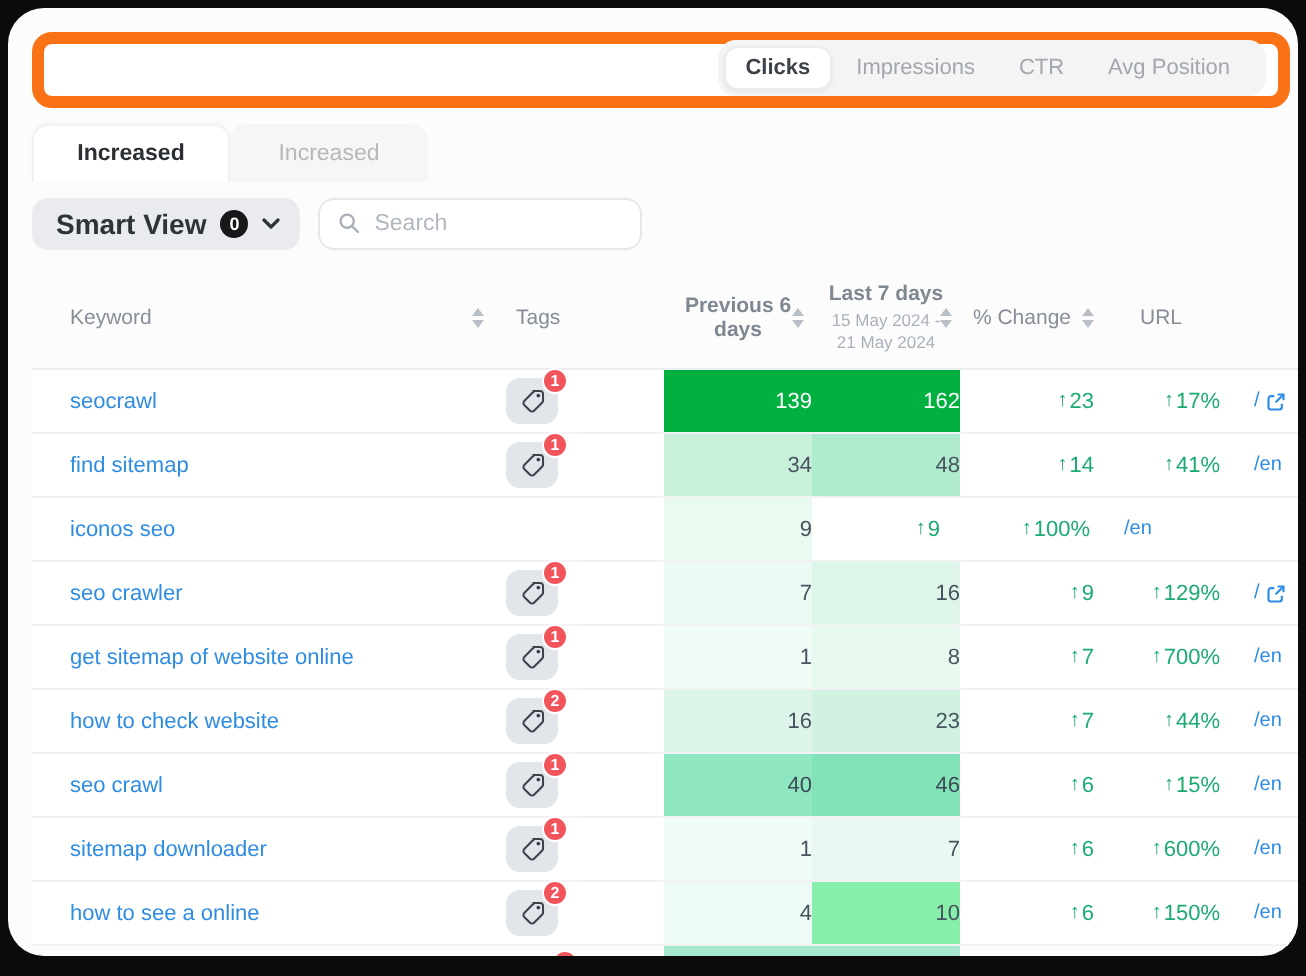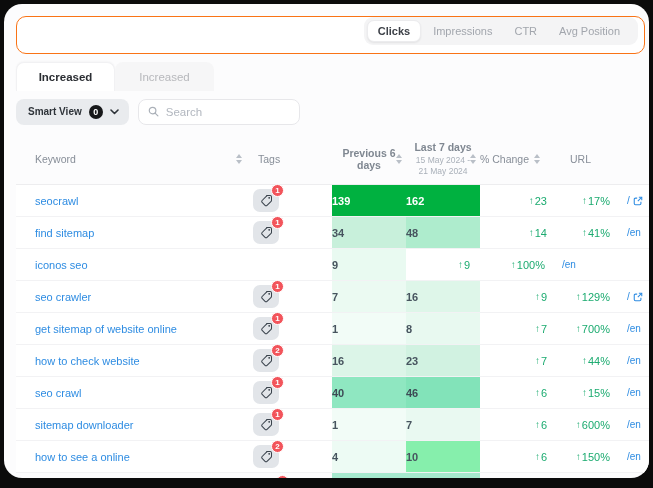"Clicks" .topbar { align-items: flex-start -> flex-end; border: 1px solid #f97316 -> 6px solid #f97316 }
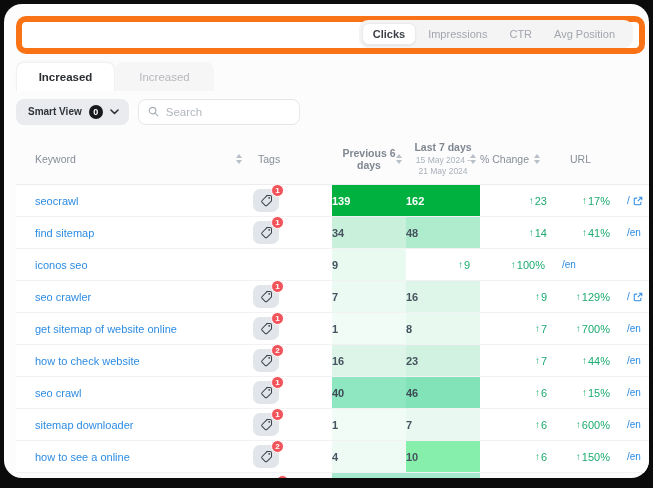"Smart View" .smartview .label { font-size: 10px -> 14px }
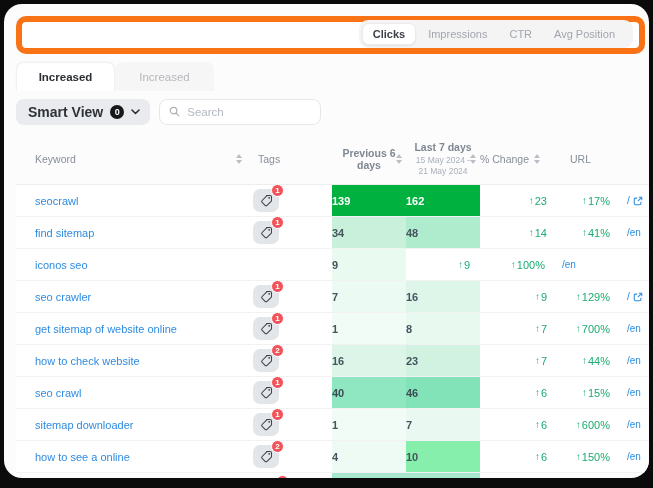"% Change" .th-pct { justify-content: flex-start -> center }
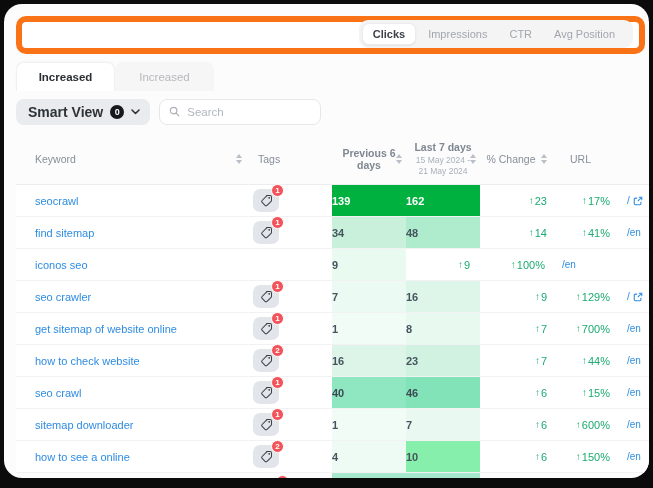"139" .td-heat { font-weight: 700 -> 400; justify-content: flex-start -> flex-end }
